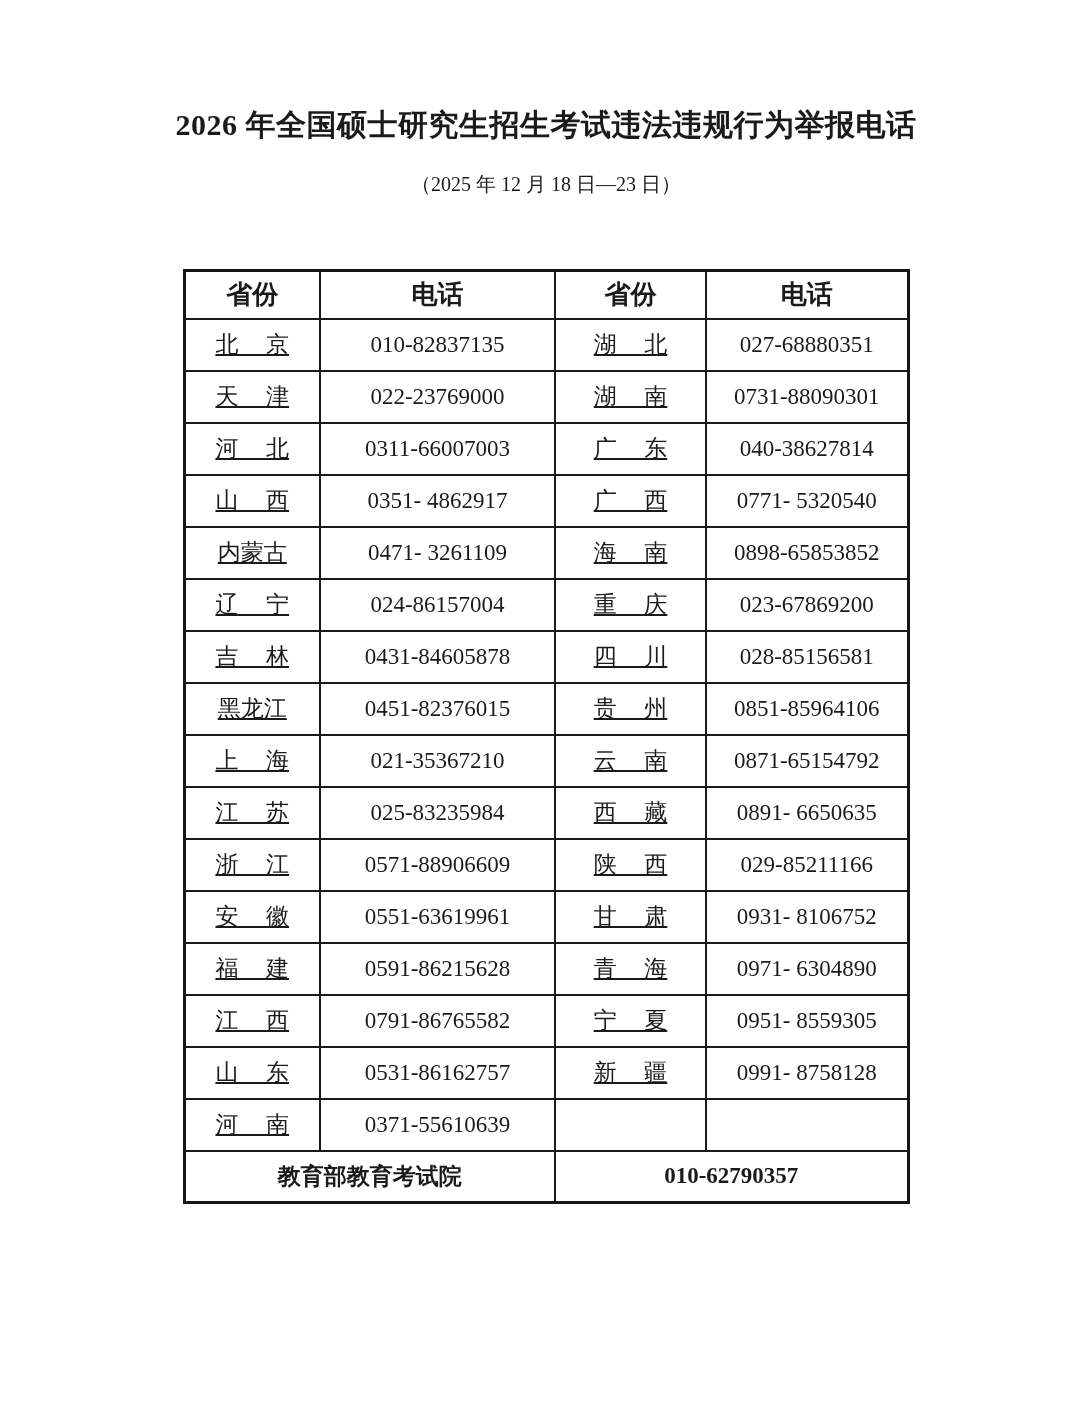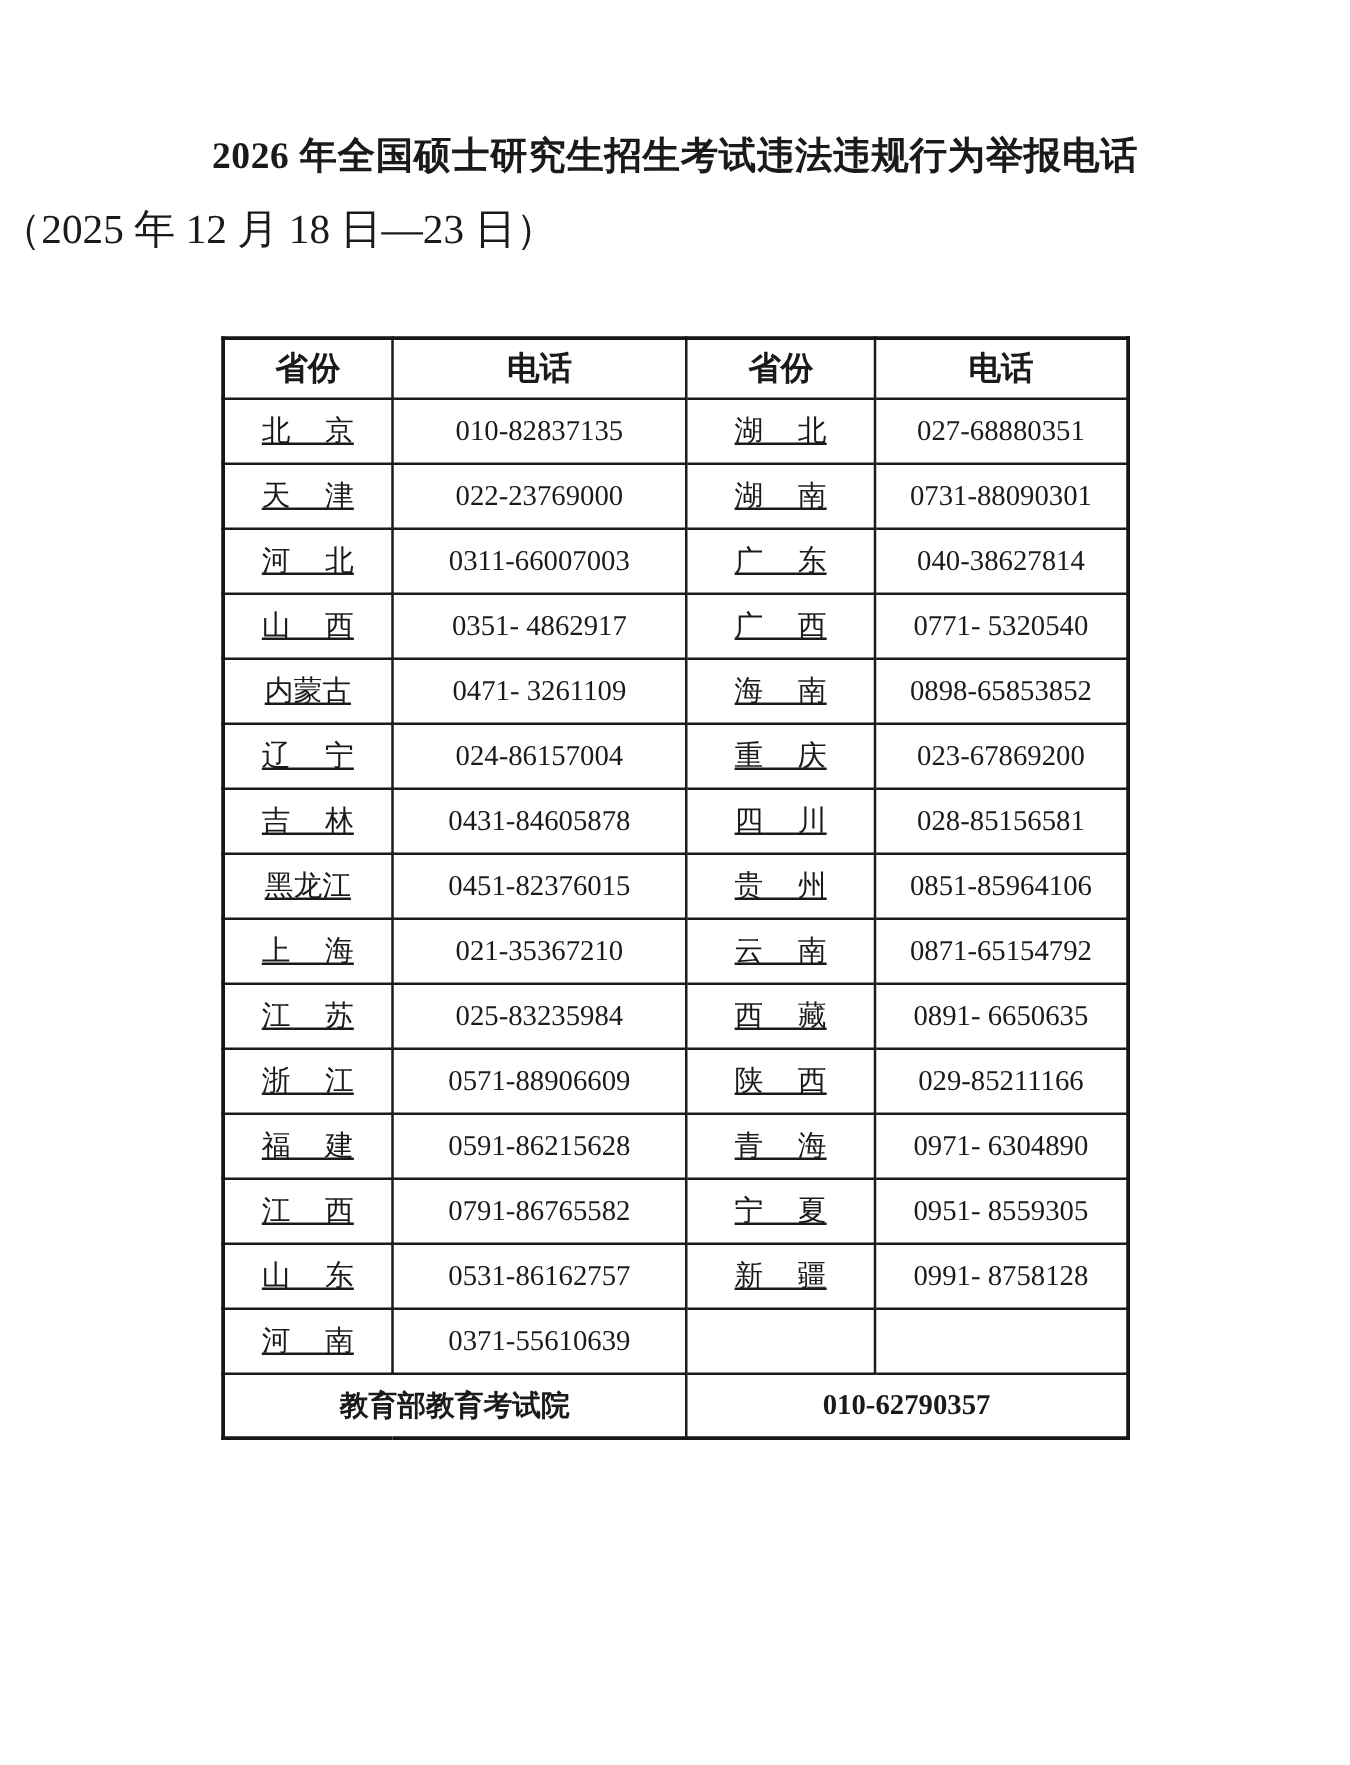"2026 年全国硕士研究生招生考试违法违规行为举报电话" .page { padding-left: none -> 12px }
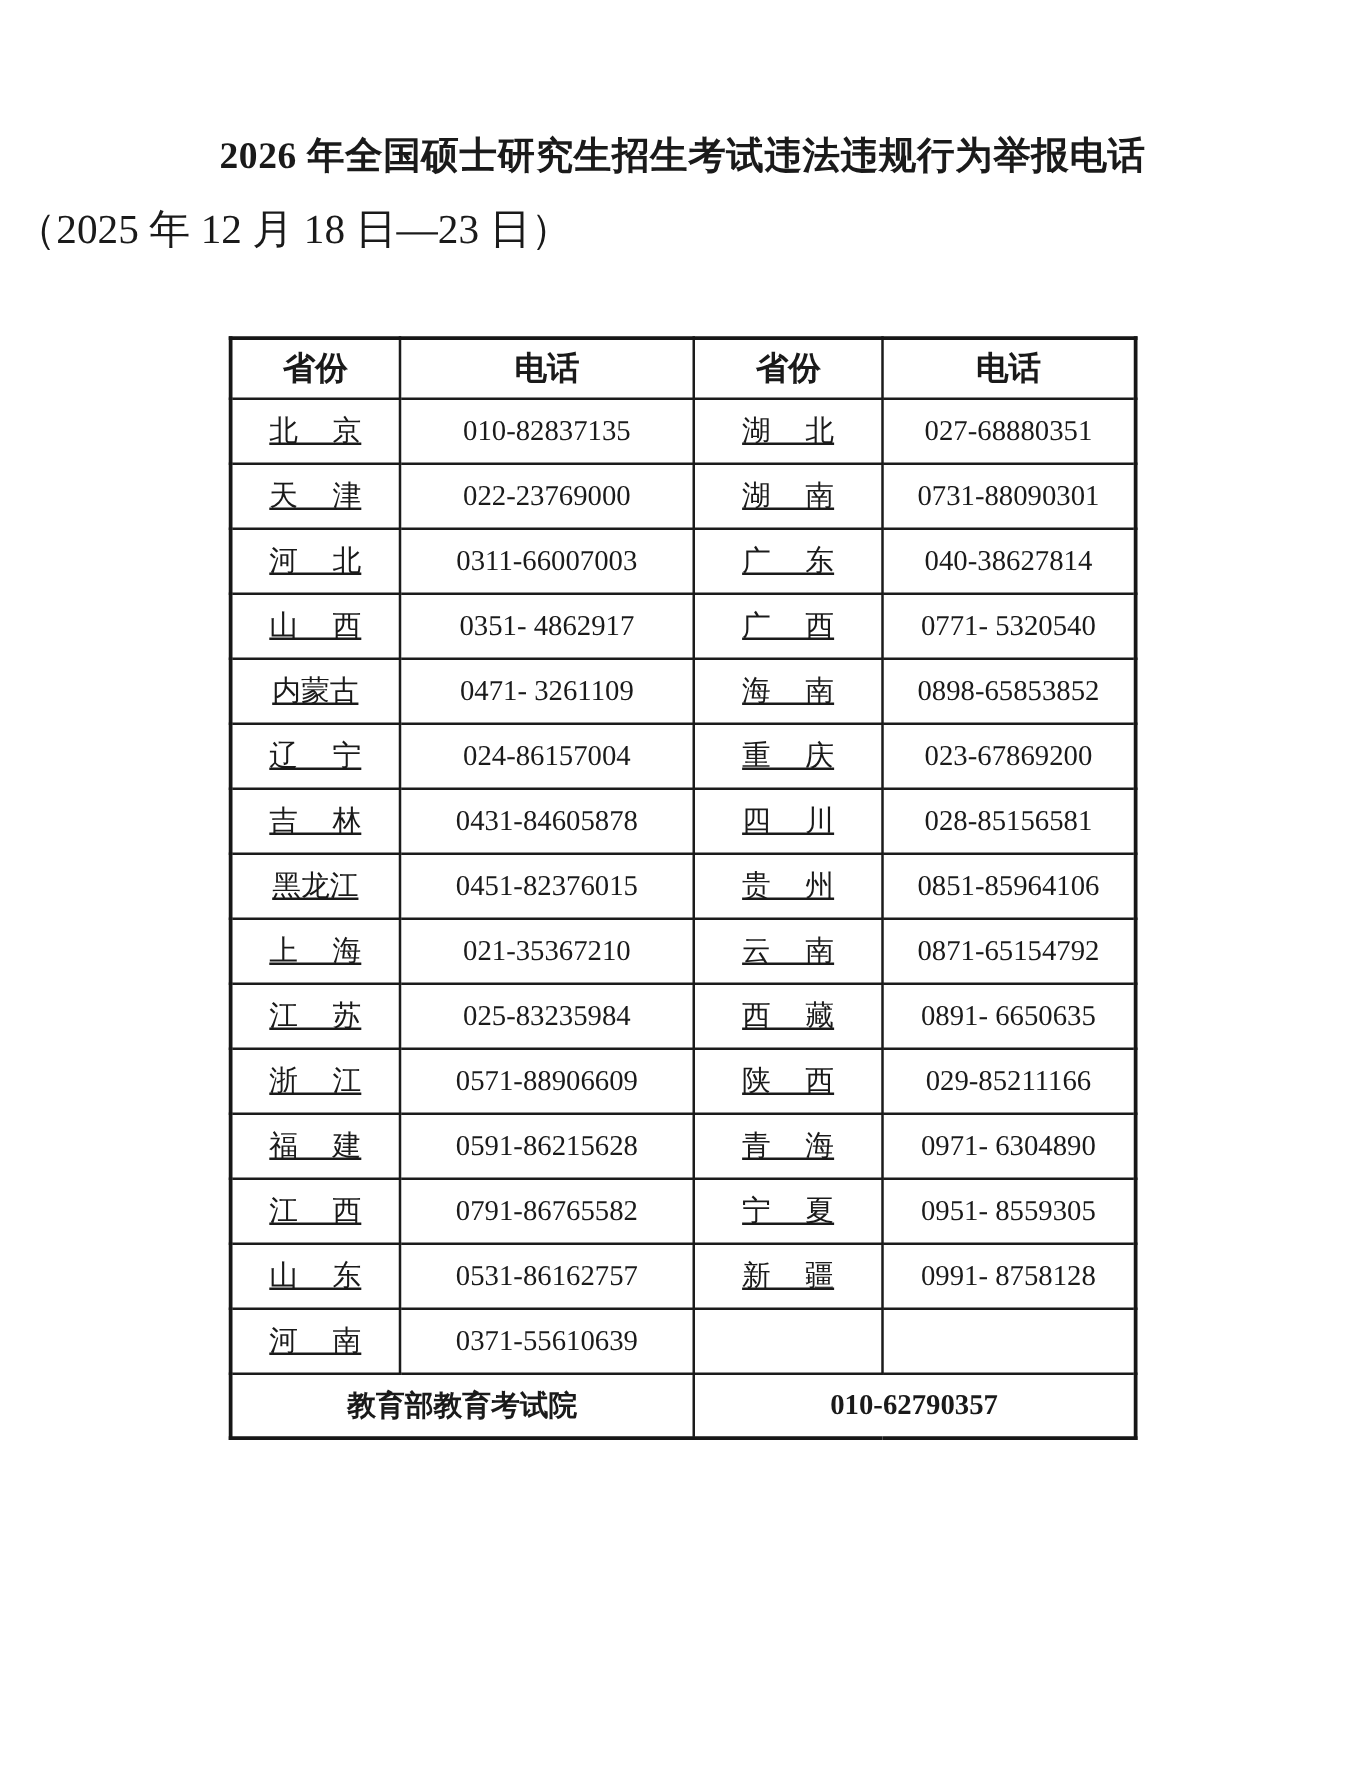"（2025 年 12 月 18" .doc-subtitle { font-size: 33px -> 20px; text-align: none -> center }
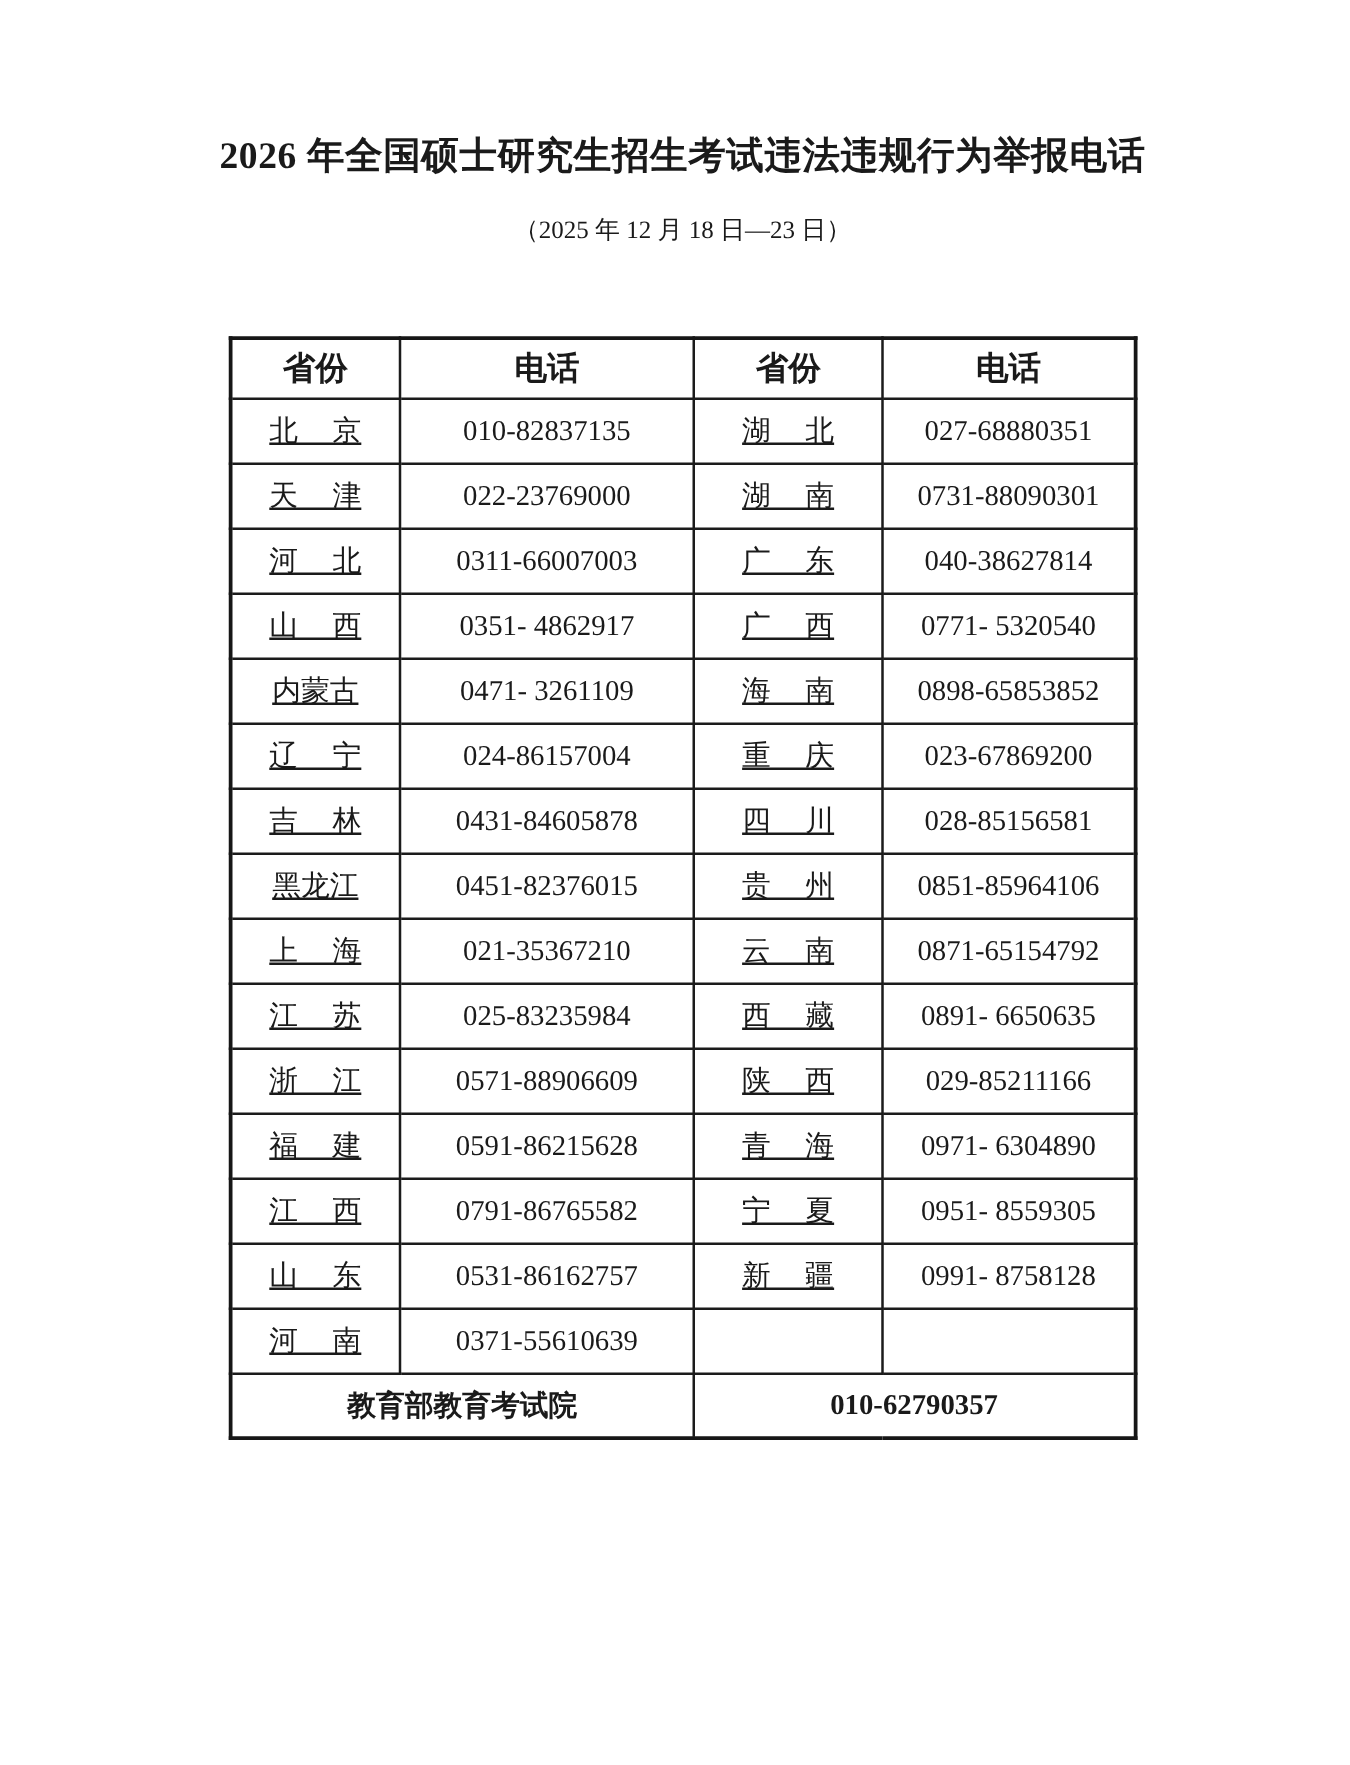"安 徽" tr { html: none -> <tr> <td>安 徽</td> <td>0551-63619961</td> <td>甘 肃</td> <td>0931- 8106752</td> </tr> }
